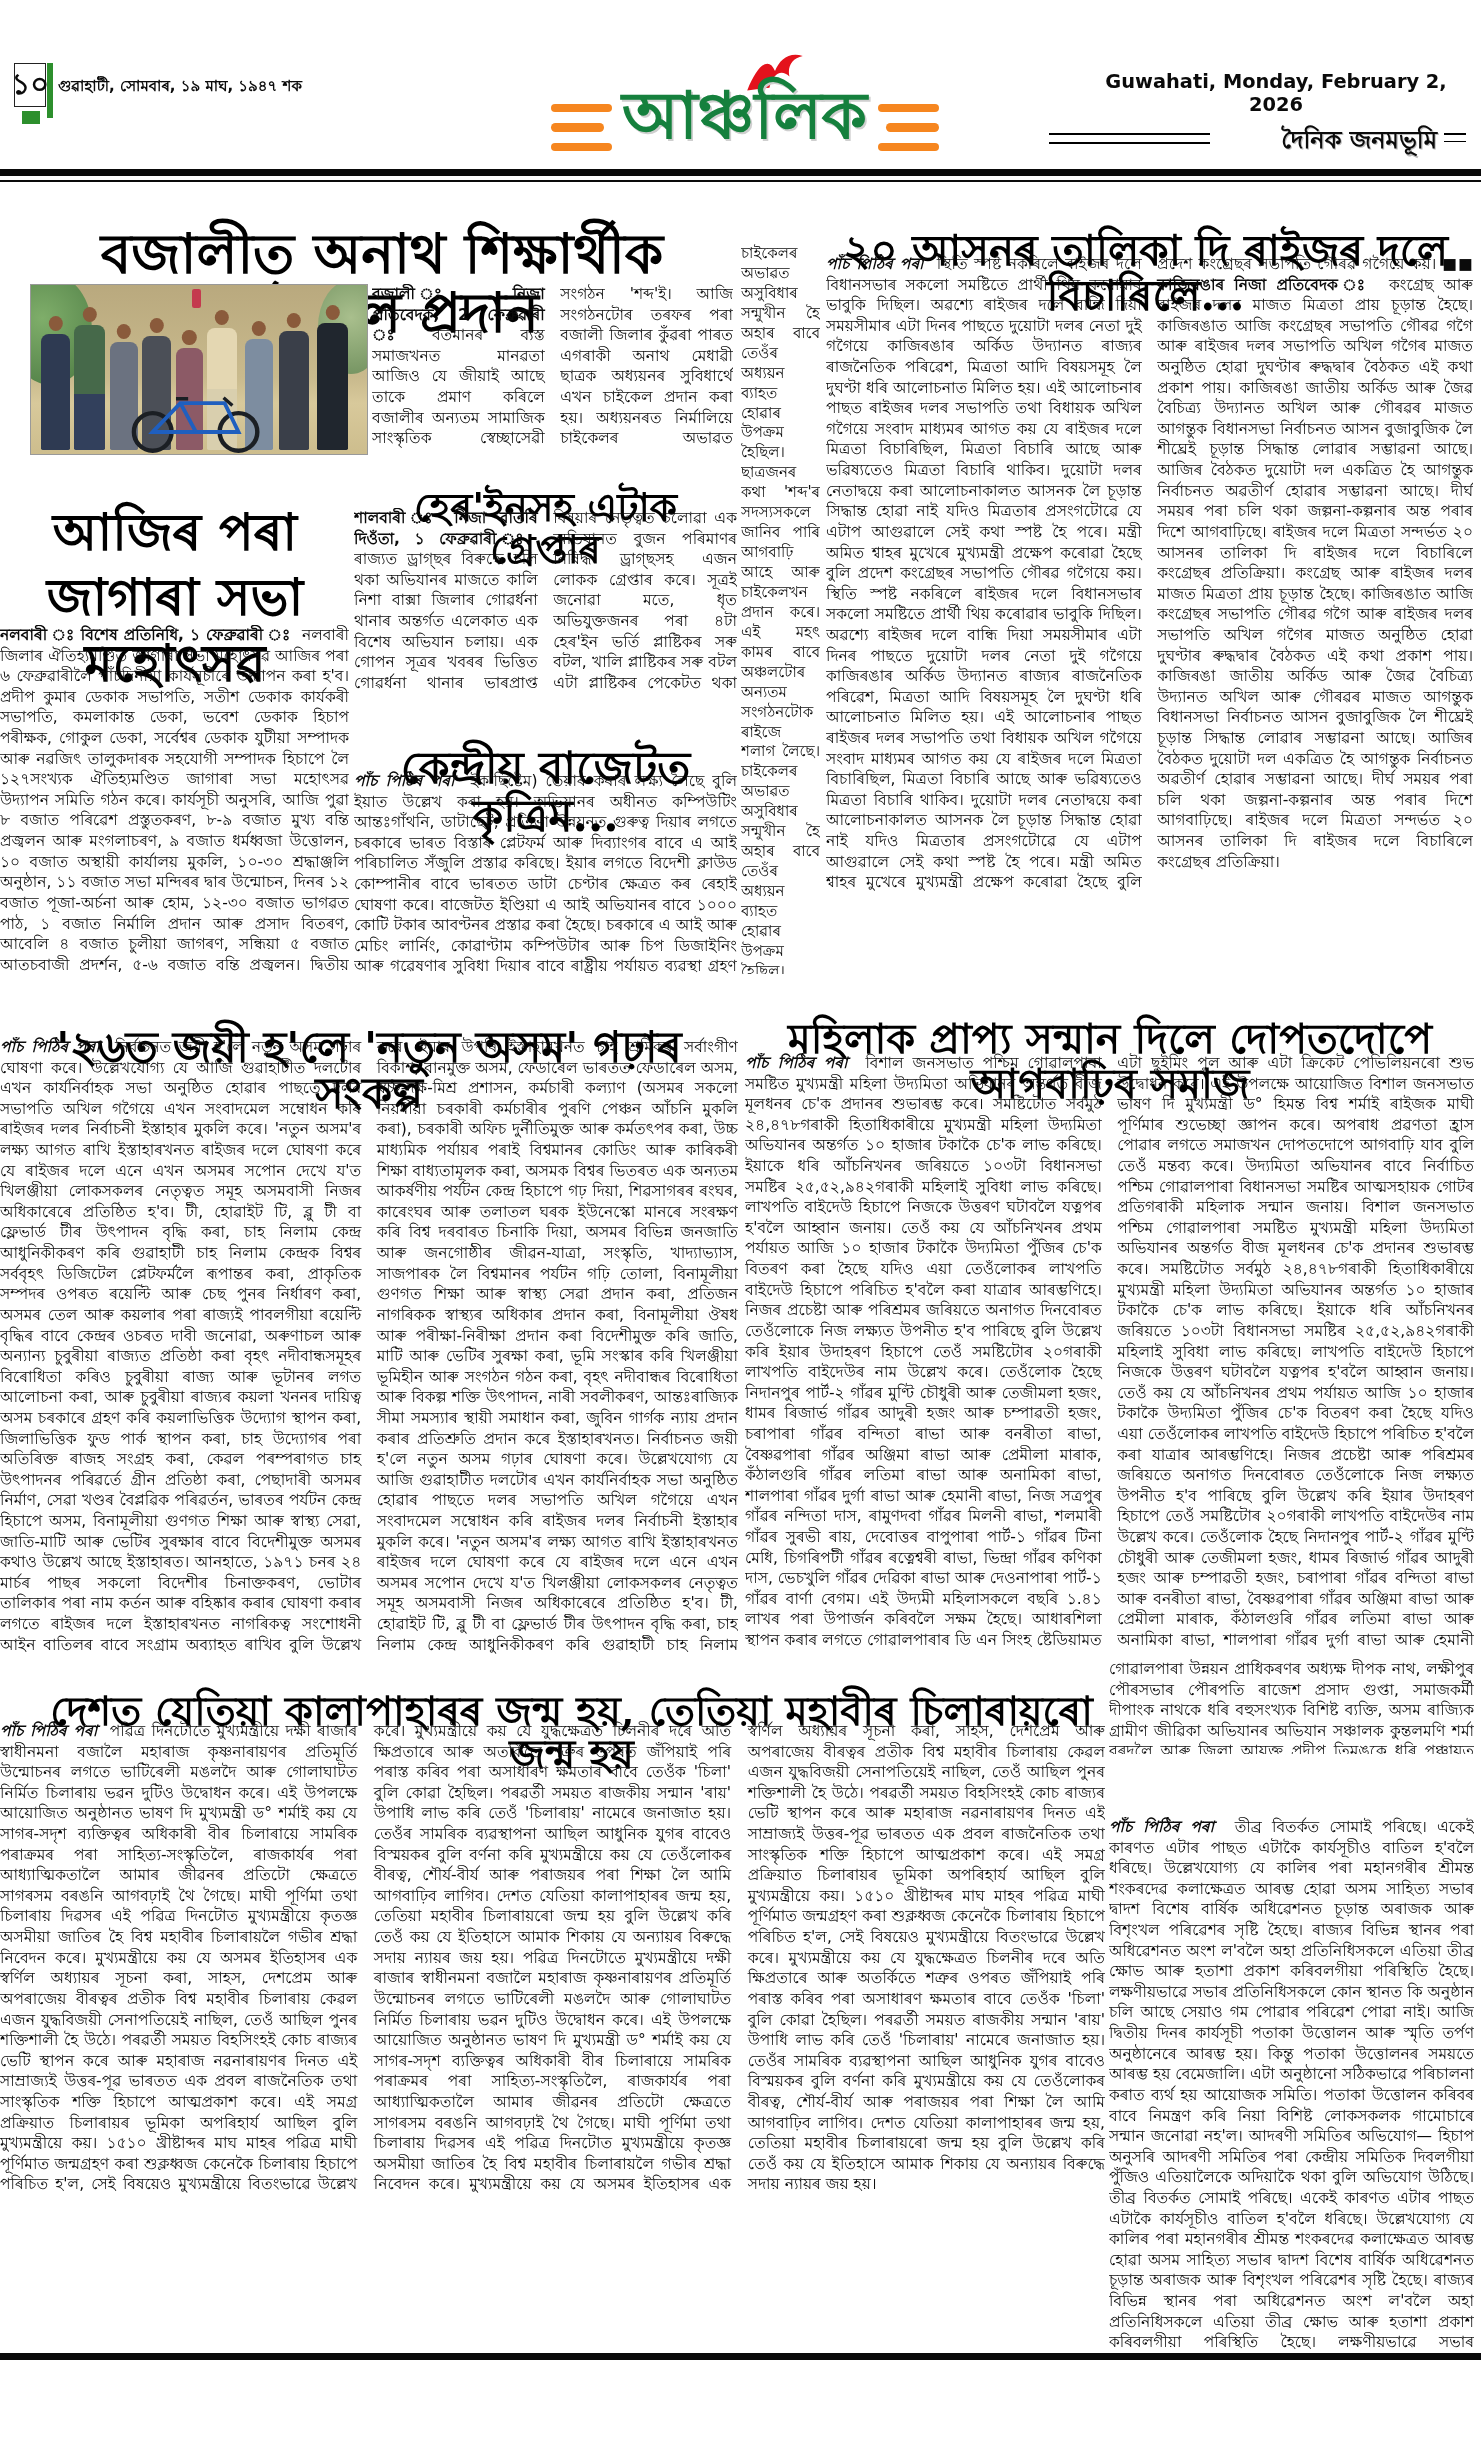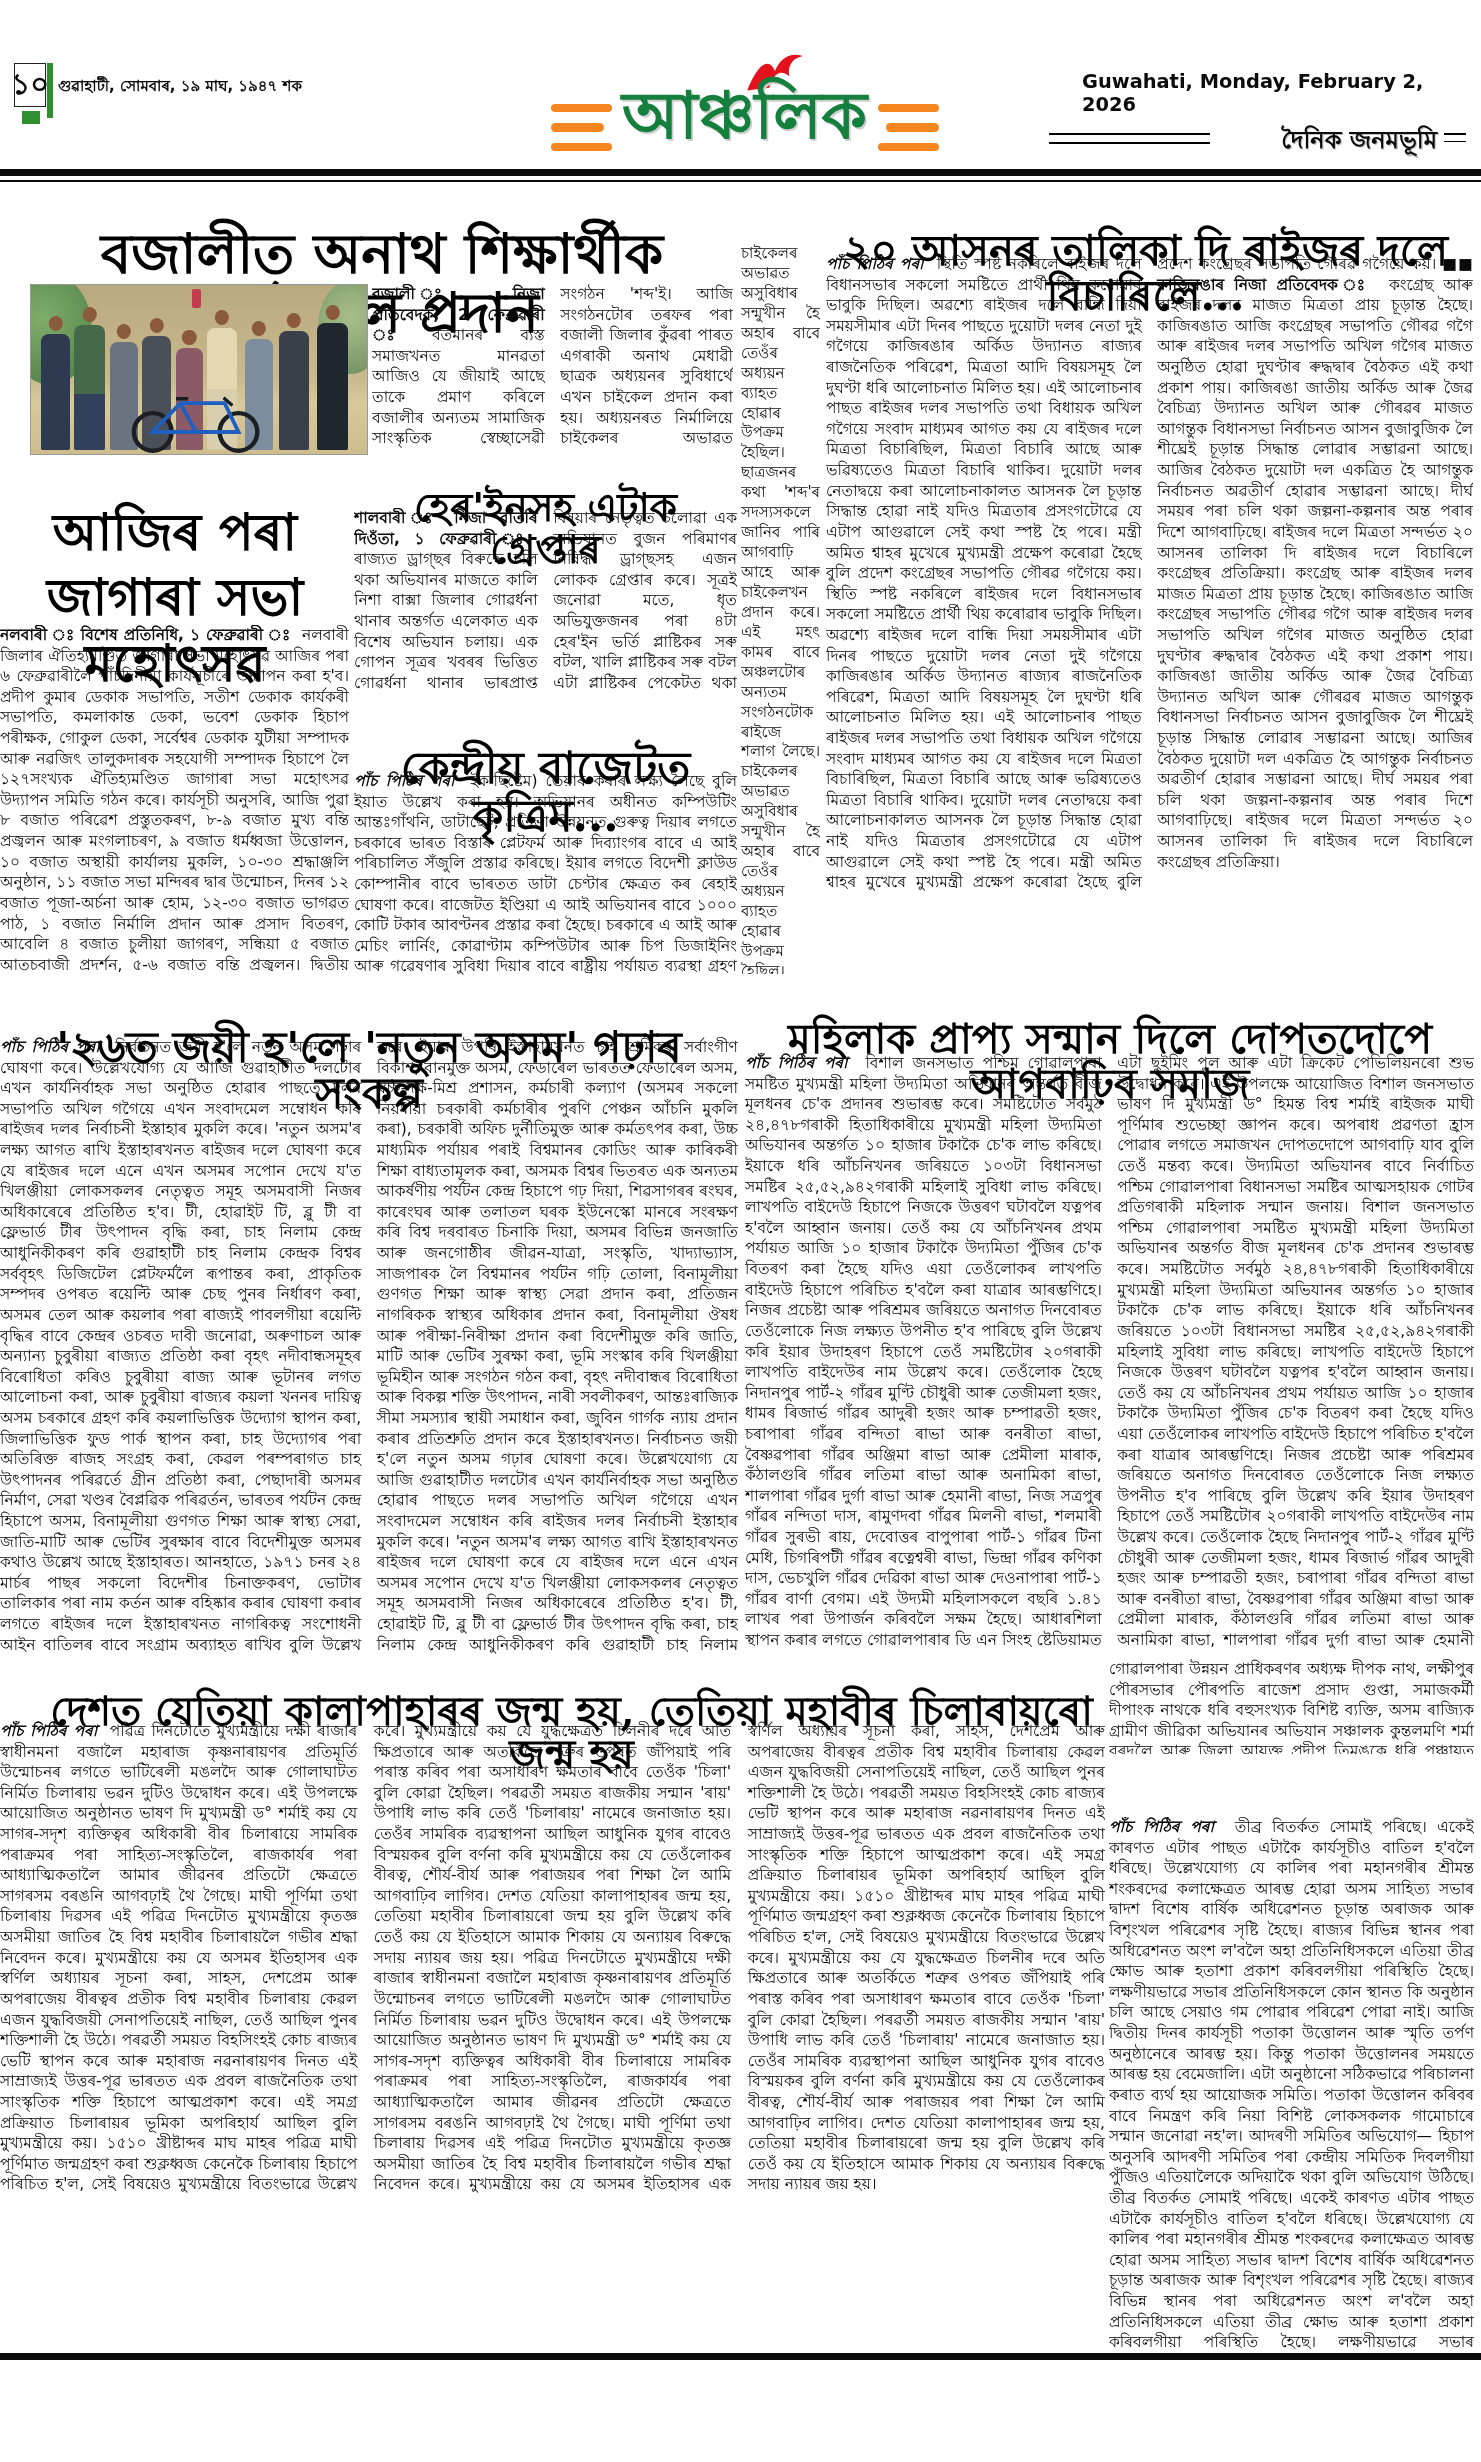"Guwahati, Monday, February 2, 2026" .date-eng { text-align: left -> center }
